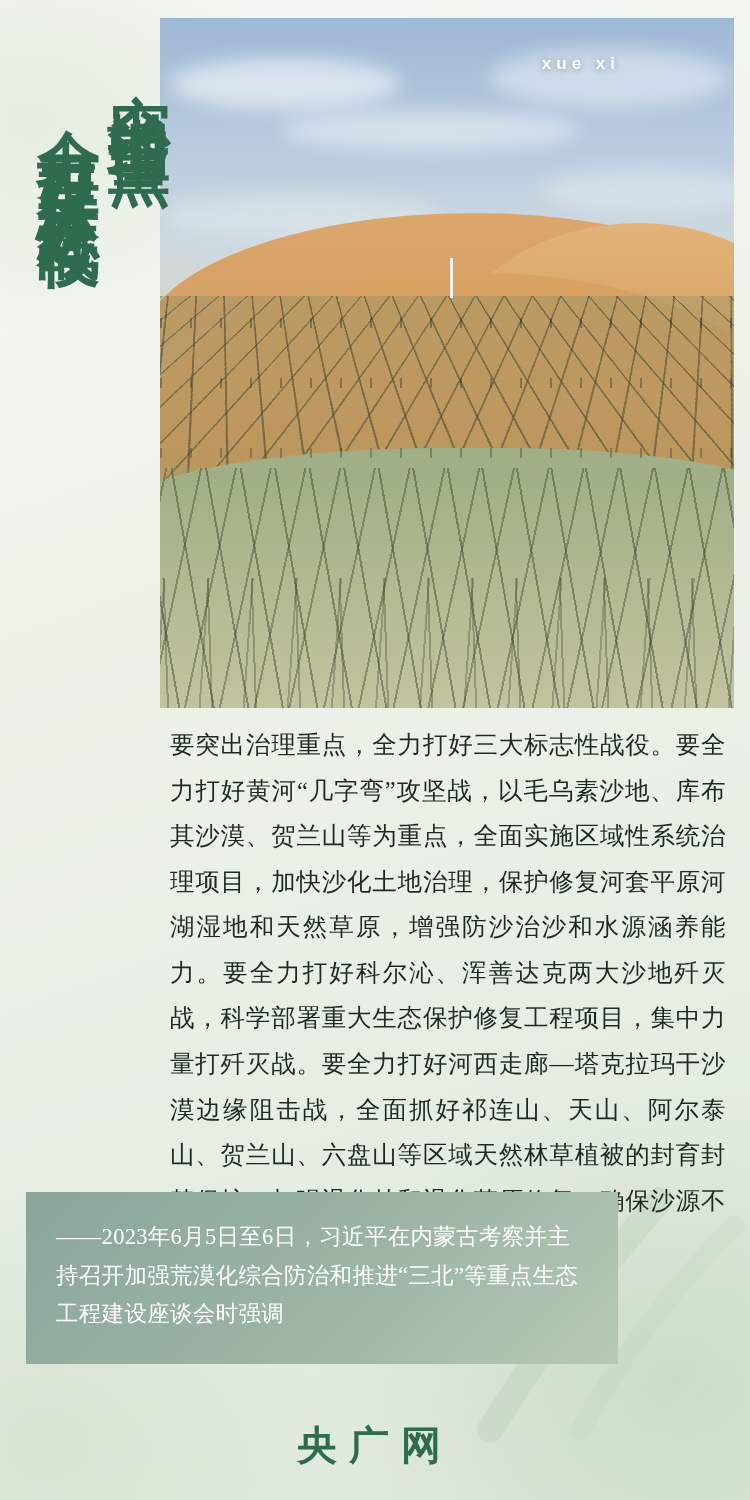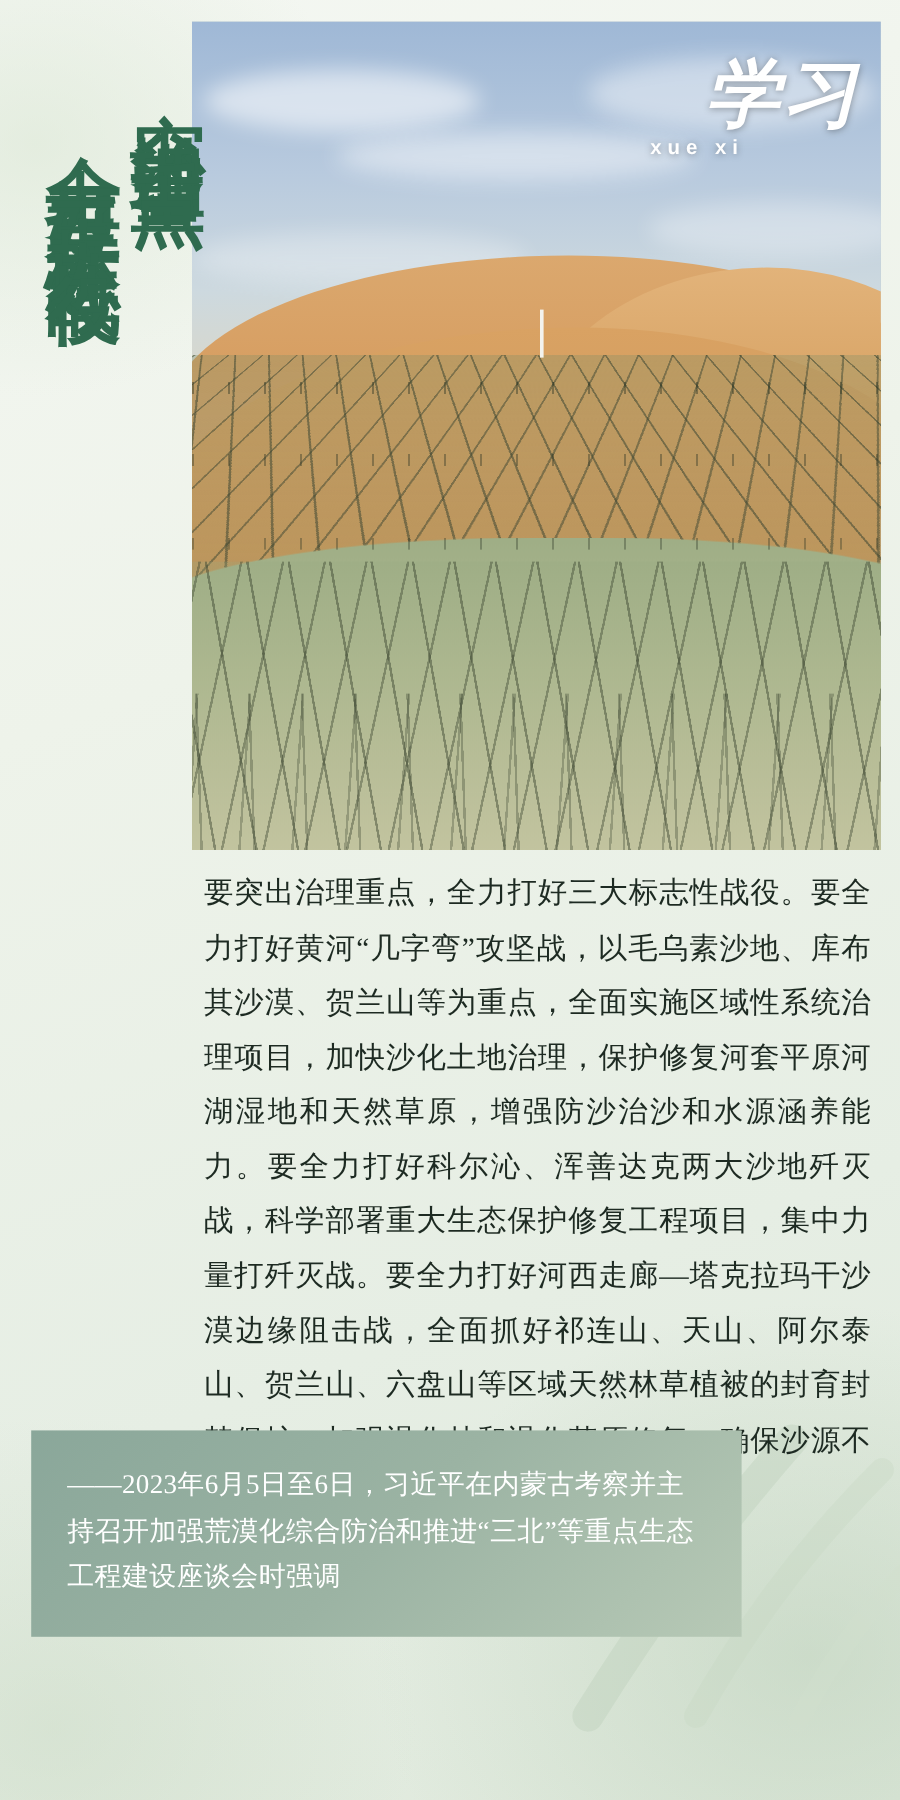"学习" span.brand-xue { html: <span>学习</span> -> none }
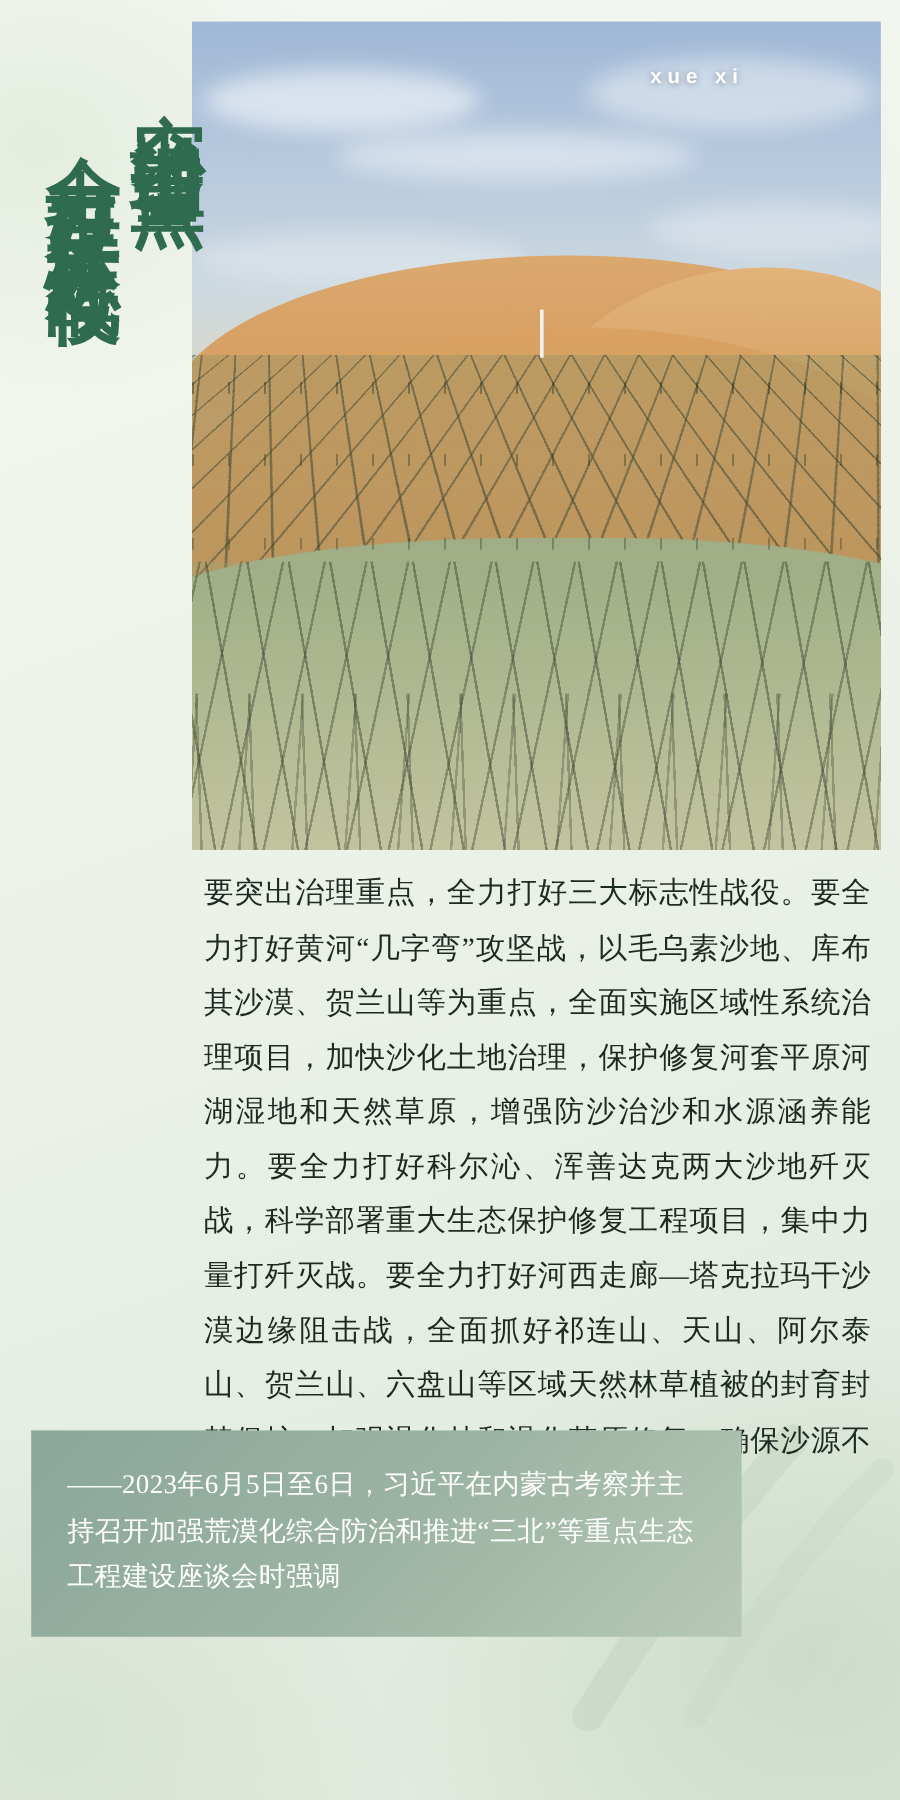"央广网" div.footer { html: none -> <div> <span>央广网</span> </div> }
